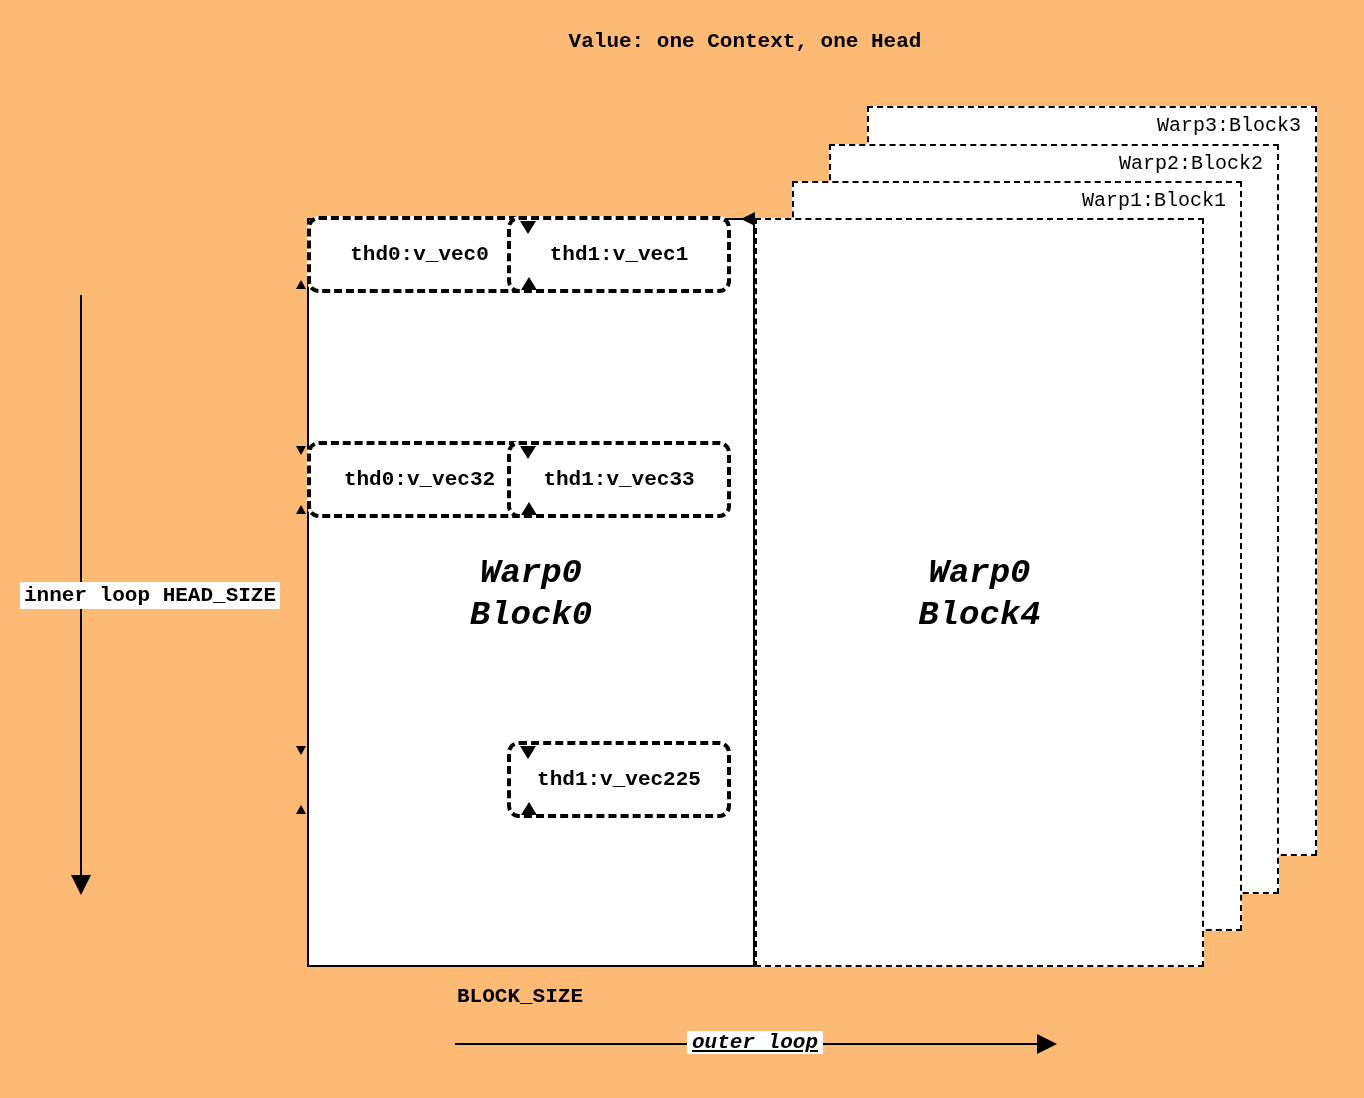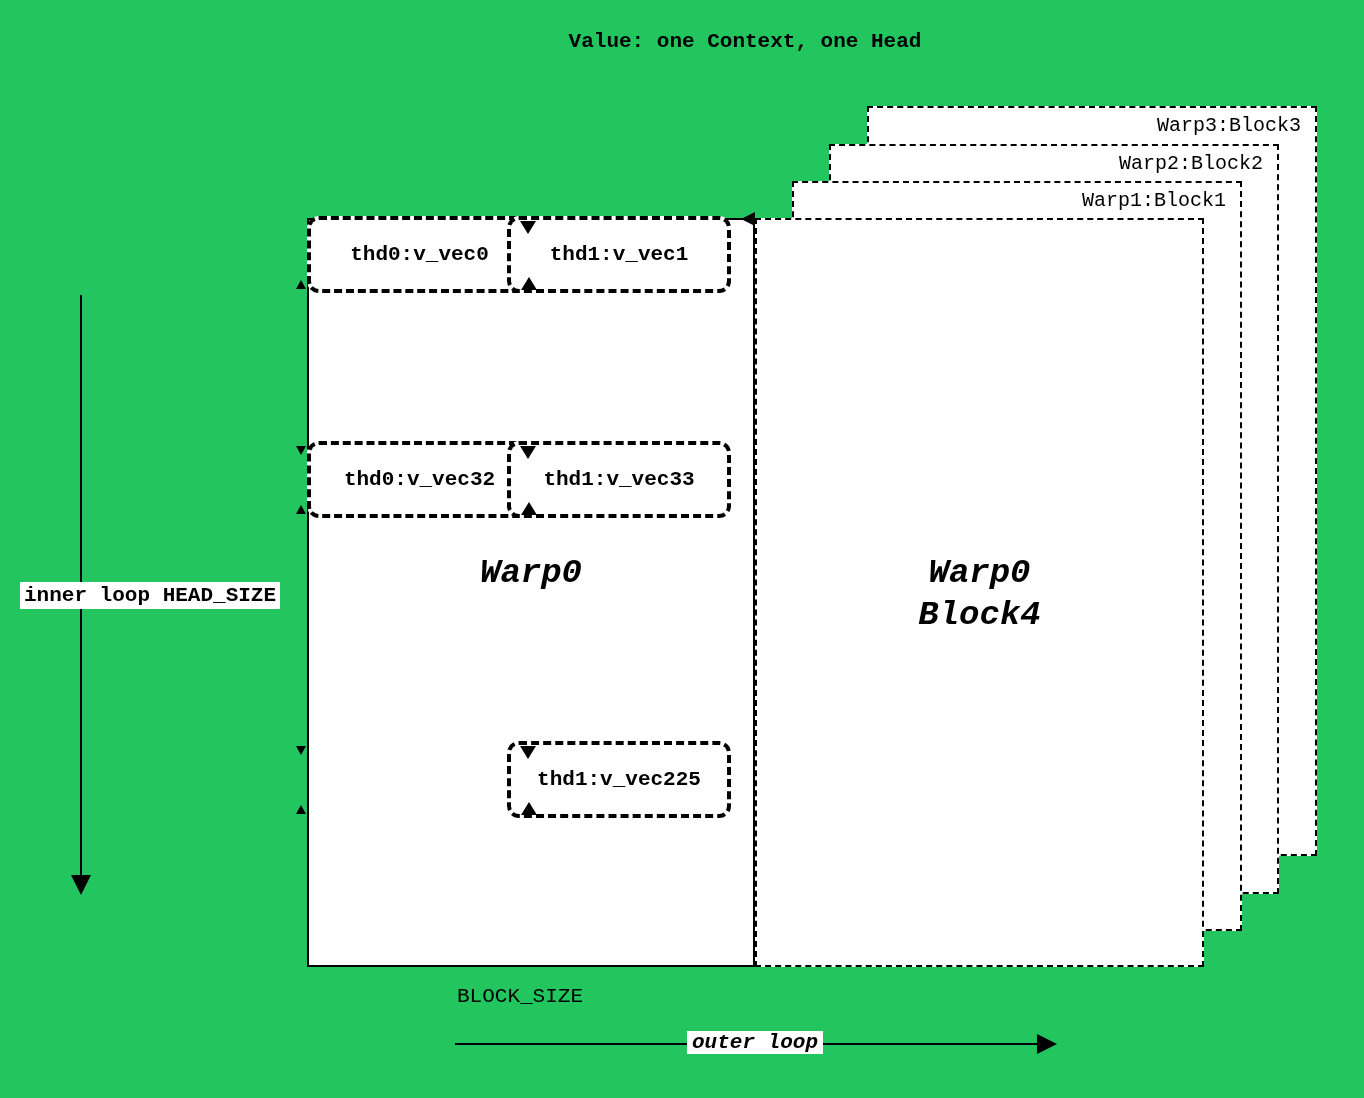"Value: one Context, one Head" .stage { background: #22c55e -> #fdba74 }
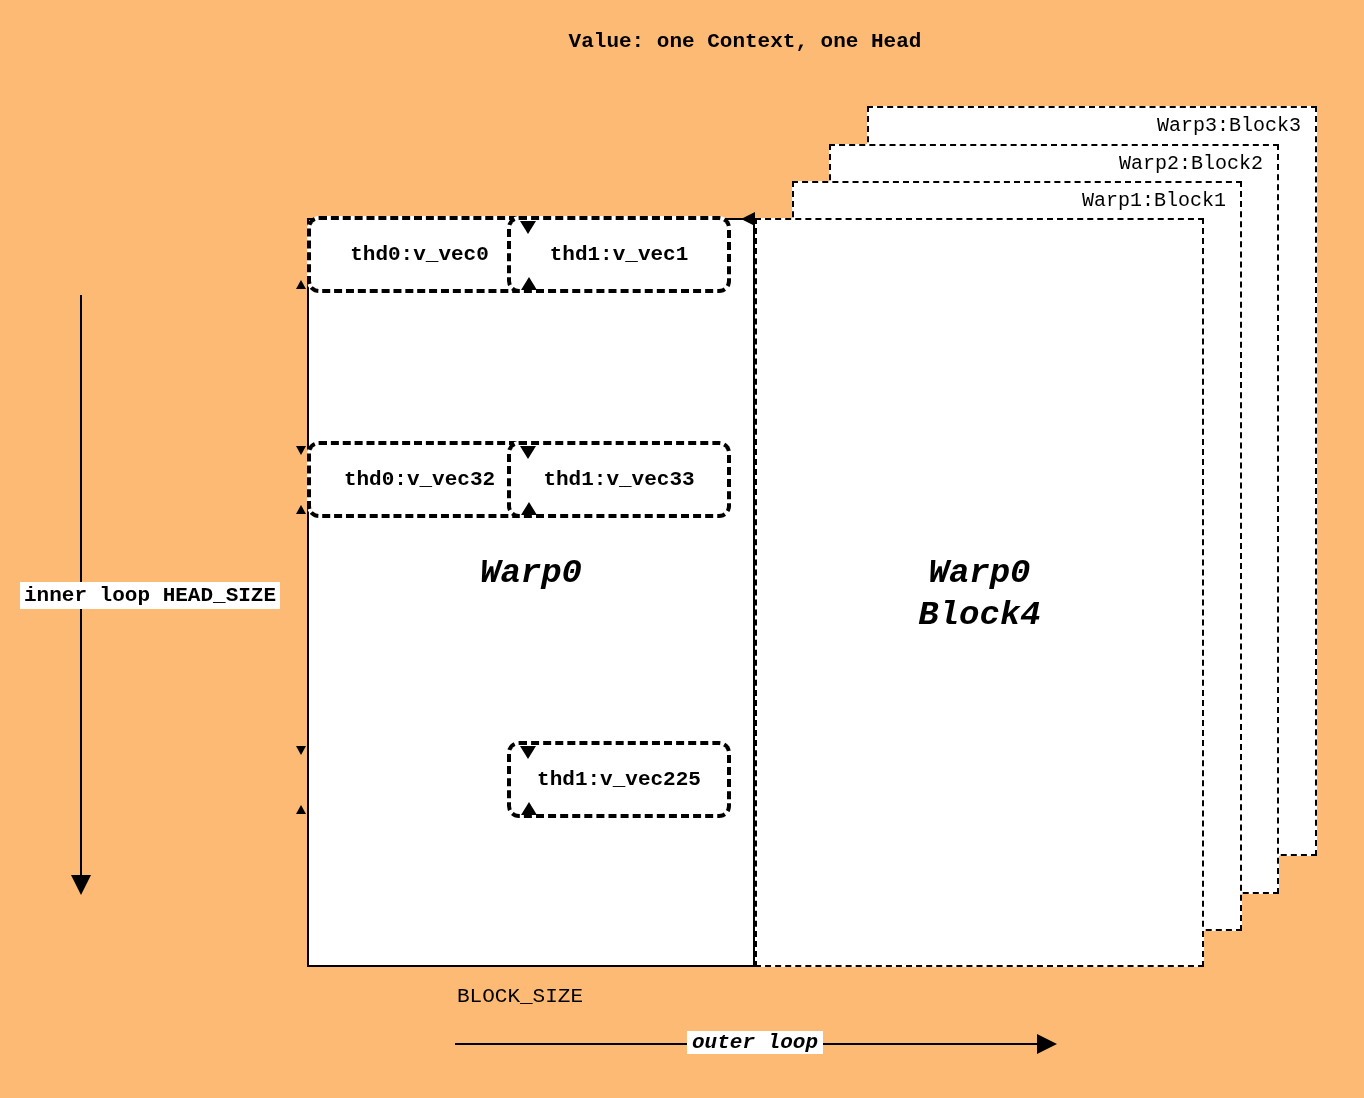"Block0" div { html: none -> <div>Block0</div> }
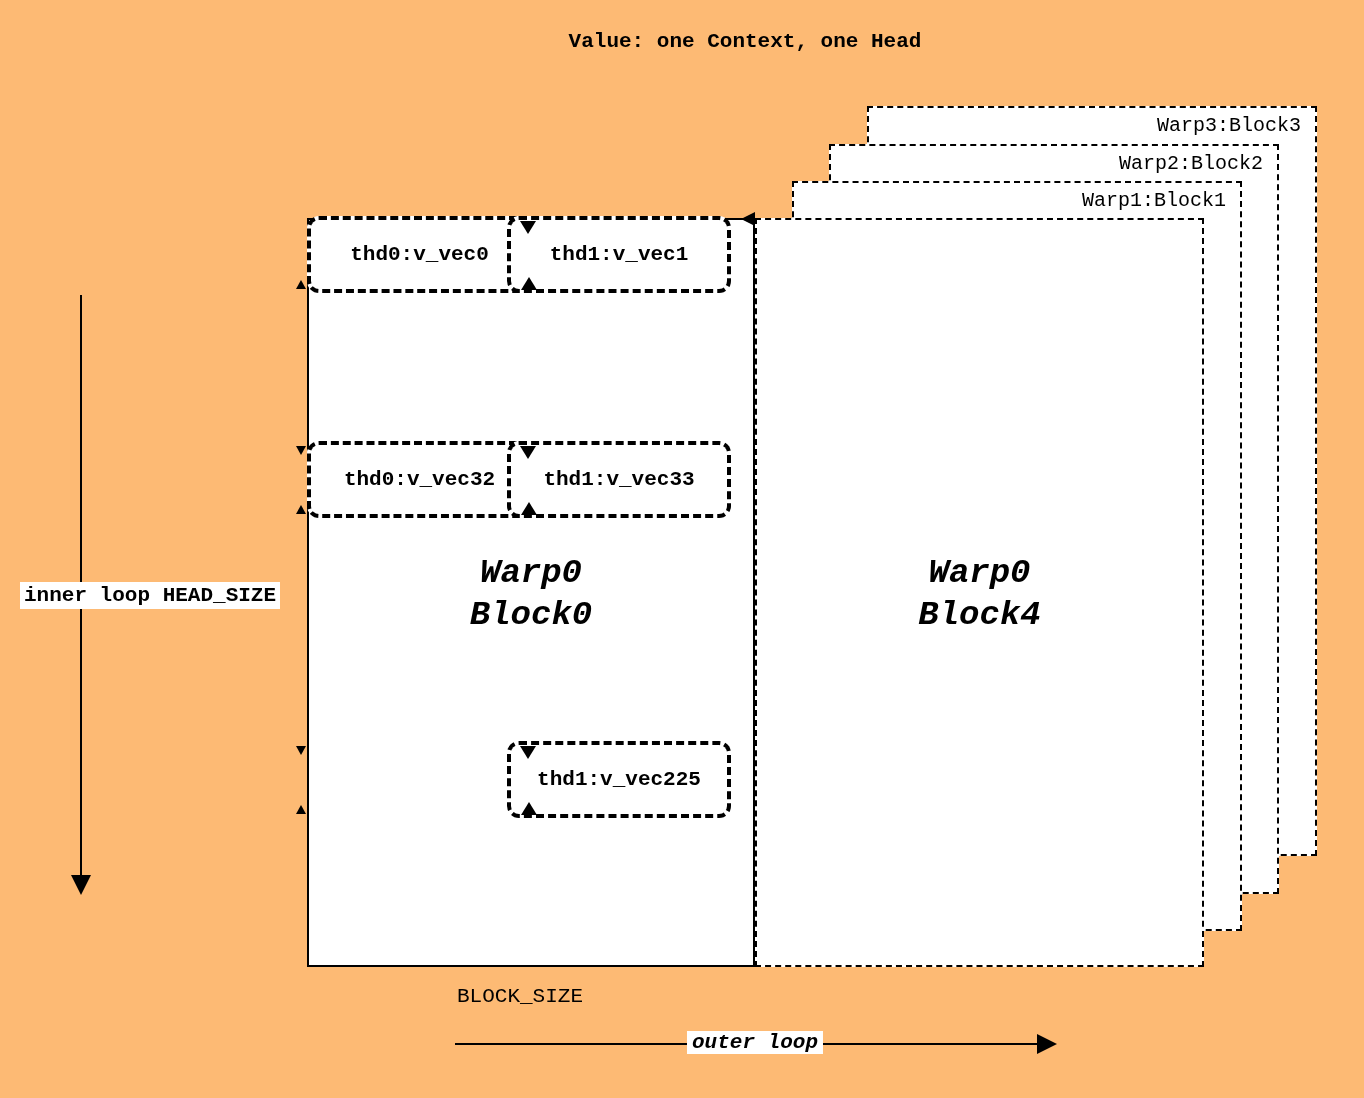"BLOCK_SIZE" .block-size-label { font-weight: normal -> bold }
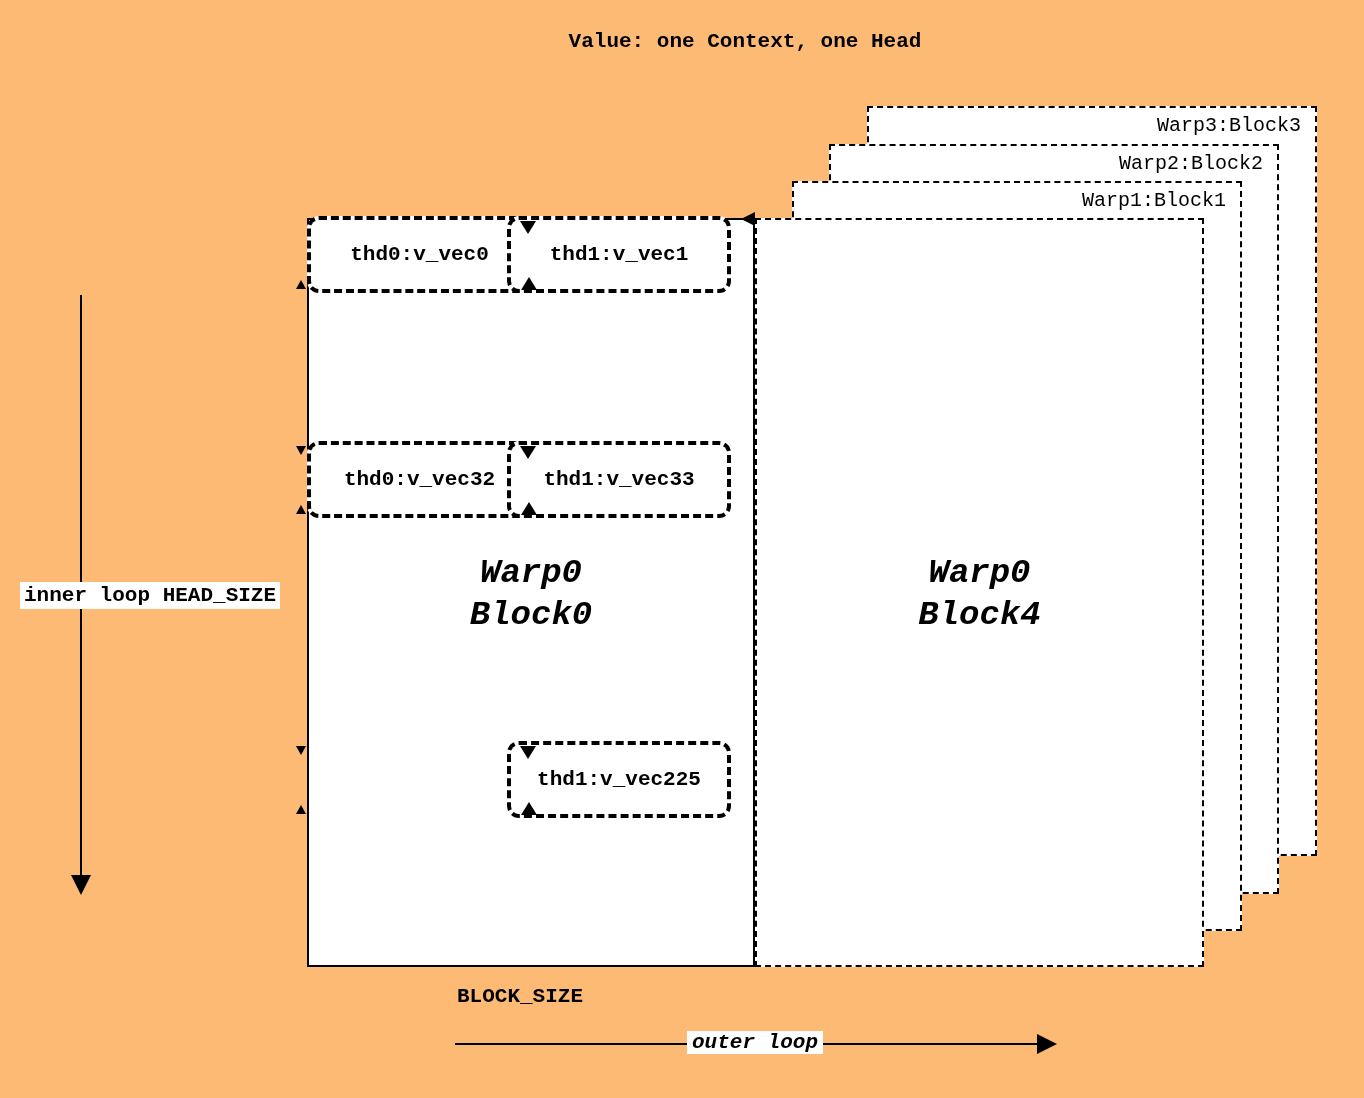"outer loop" .outer-loop-label { text-decoration: none -> underline }
